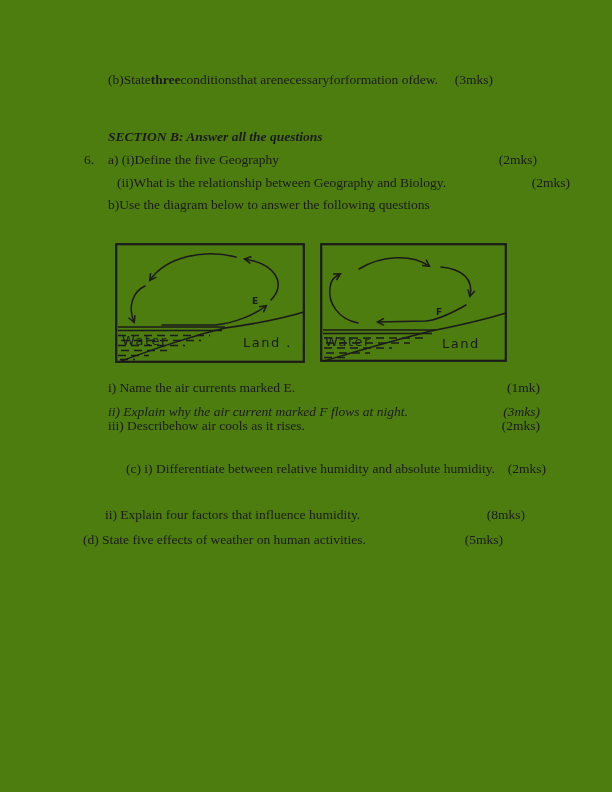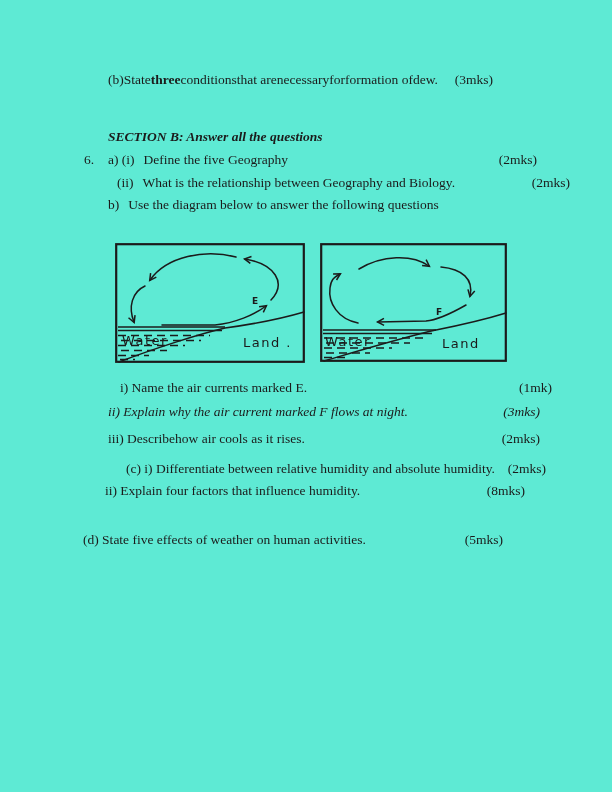"(b)Statethreeconditionsthat" .page { background: #5eead4 -> #4d7c0f }
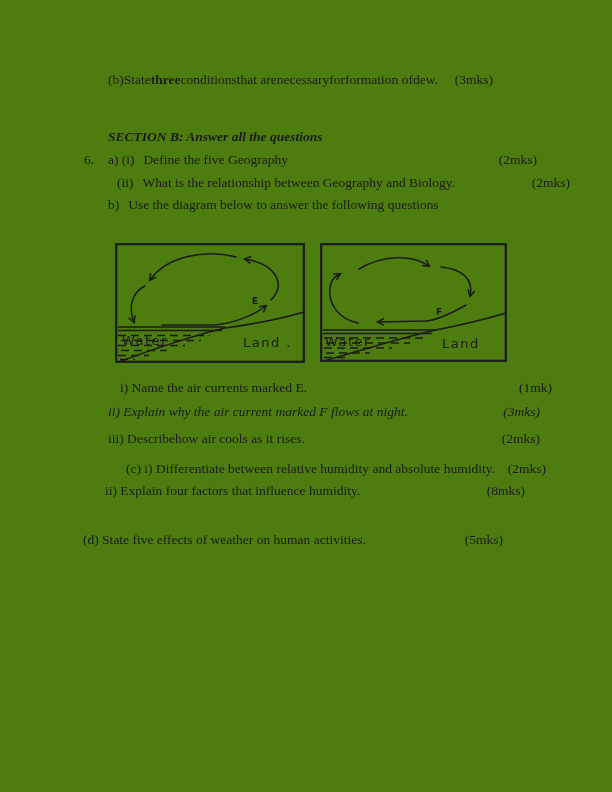"a) (i)" .qsub { margin-right: 9px -> none }
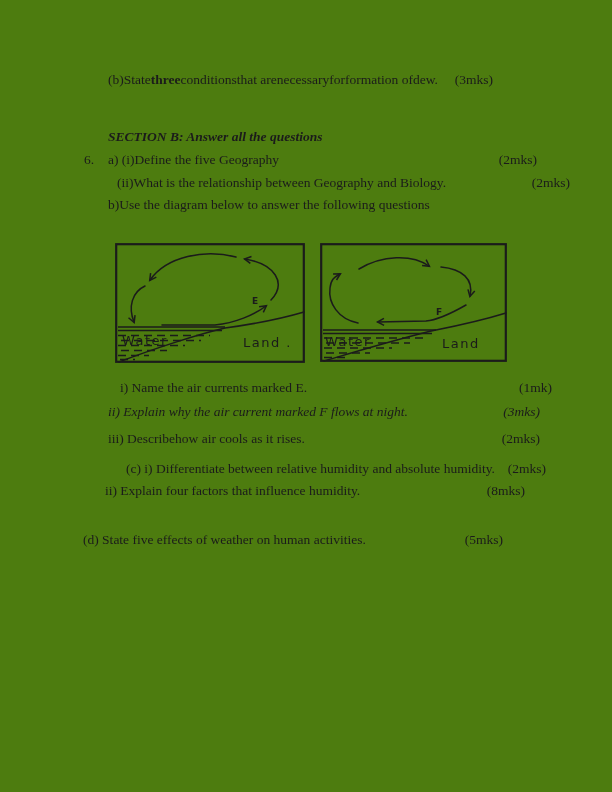"i) Name the air currents" div.row { left: 120px -> 108px }
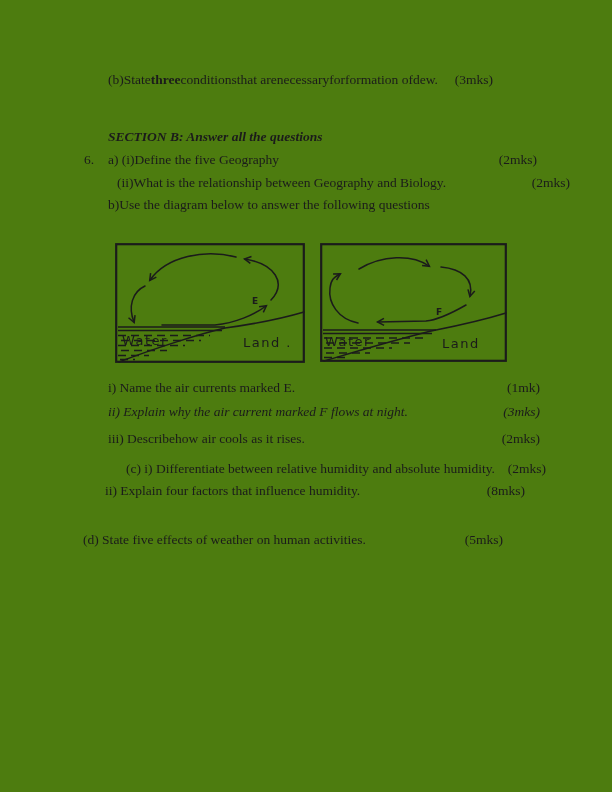"iii) Describehow air cools as" div.row { top: 431px -> 418px }
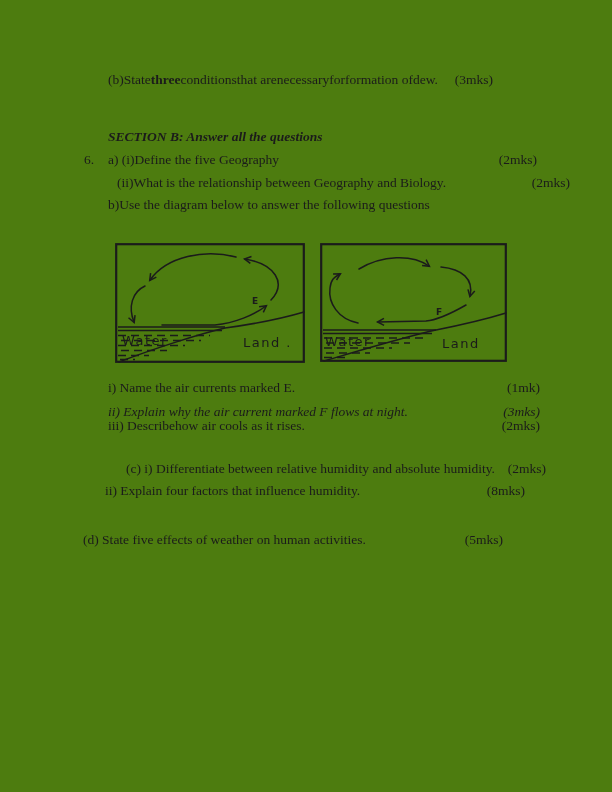"ii) Explain four factors that" div.row { top: 483px -> 507px }
